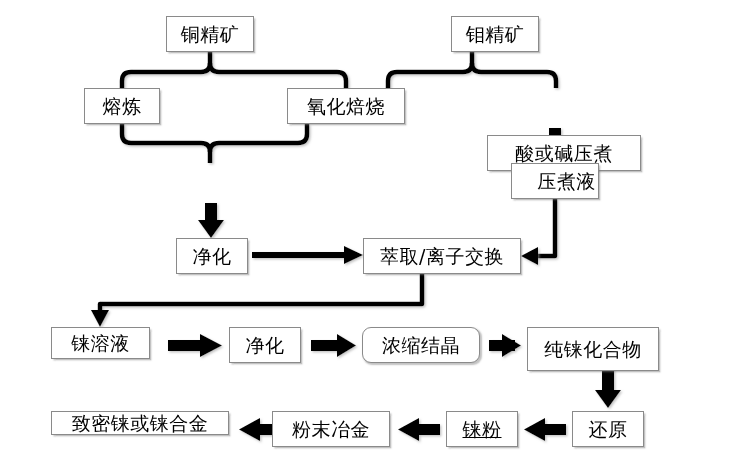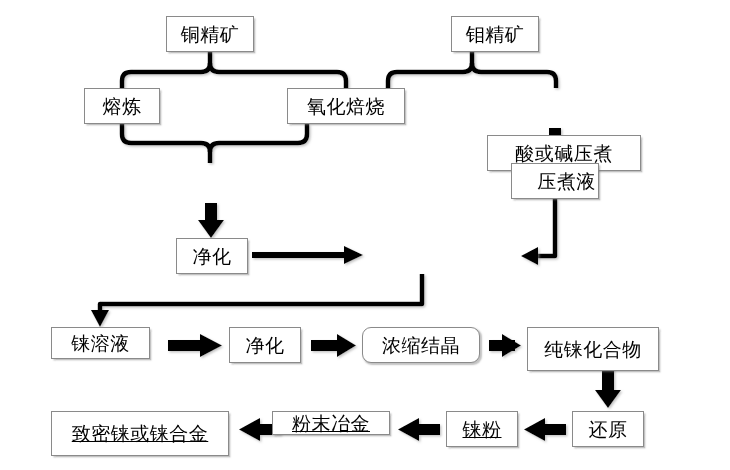"萃取/离子交换" div.node { html: none -> <div>萃取/离子交换</div> }
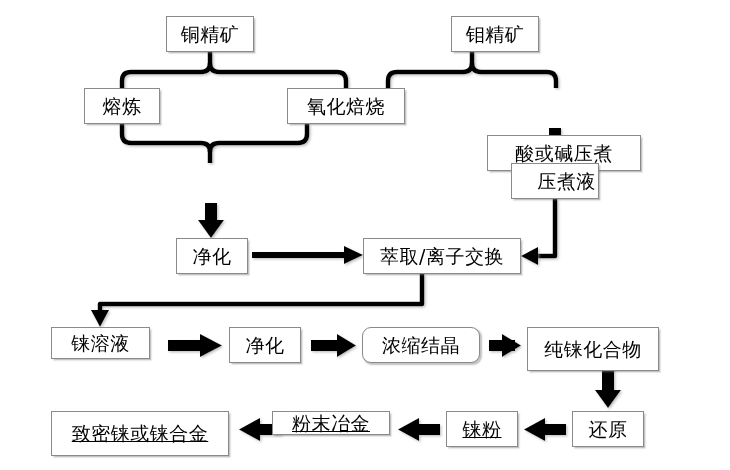"致密铼或铼合金" div.node { height: 45px -> 24px; text-decoration: underline -> none }
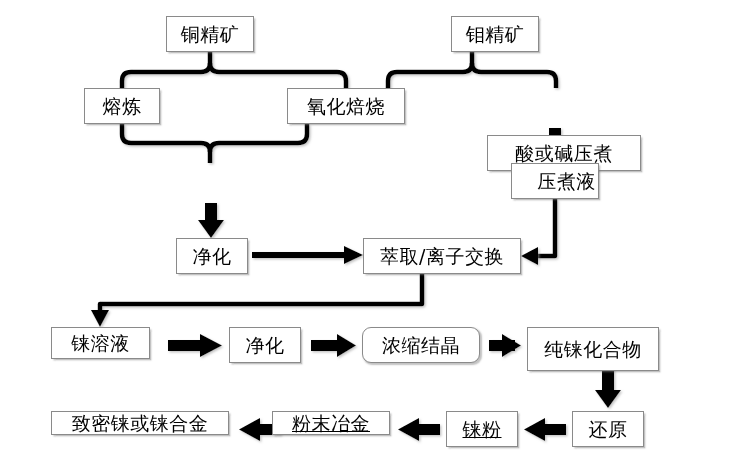"粉末冶金" div.node { height: 24px -> 36px; text-decoration: underline -> none }
